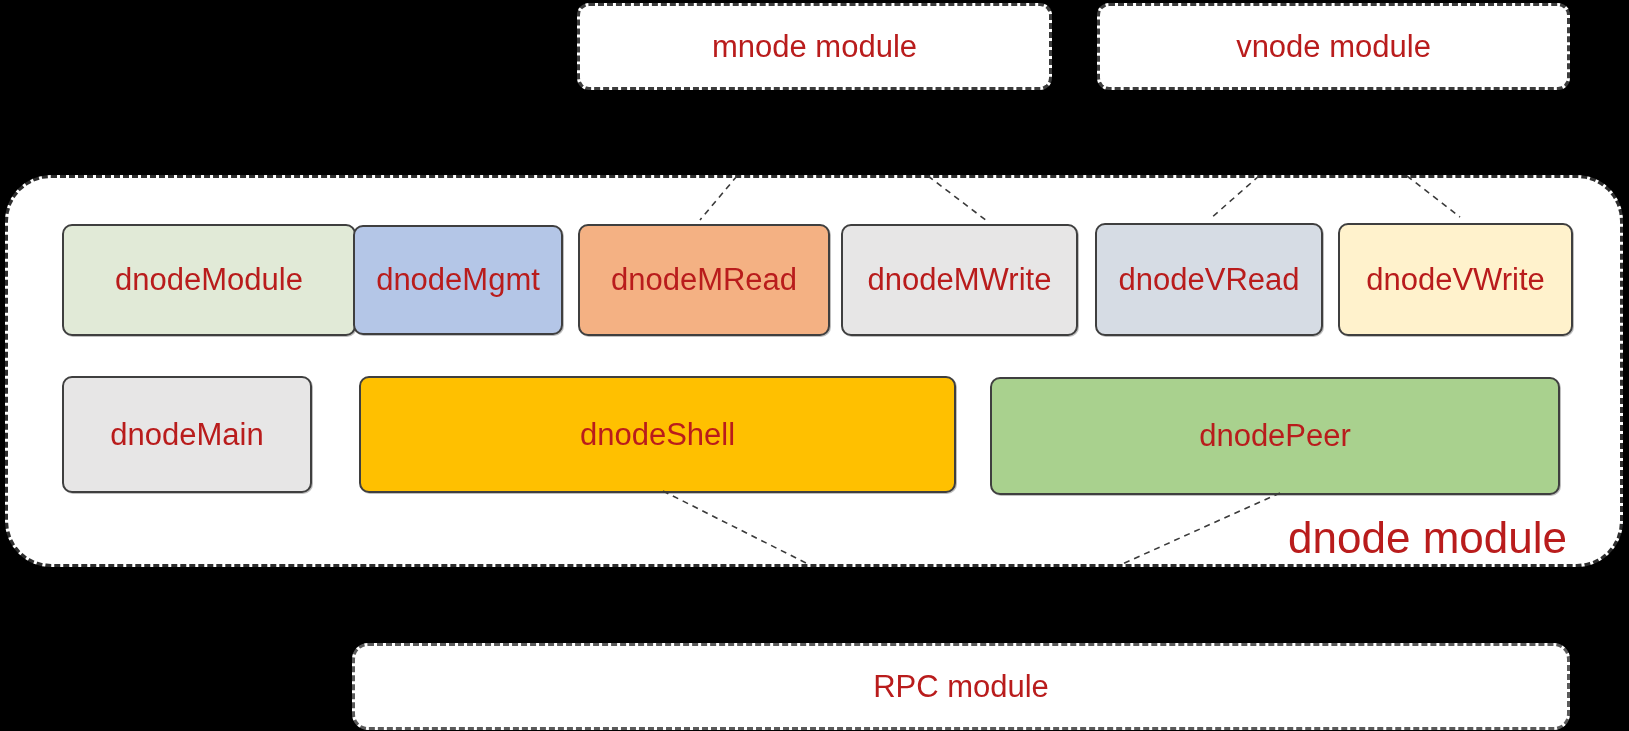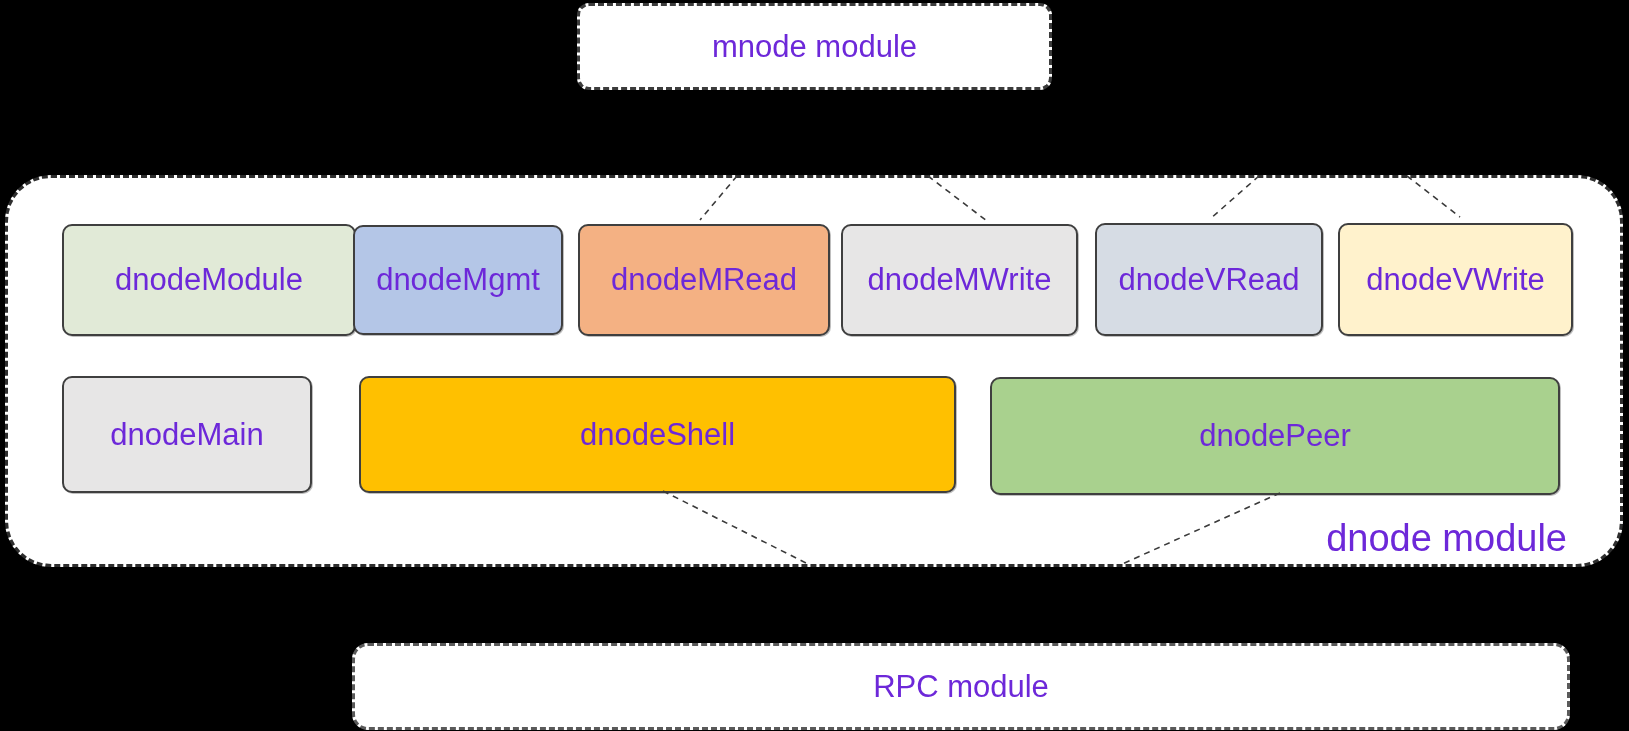"mnode module" .stage { color: #6d28d9 -> #b91c1c }
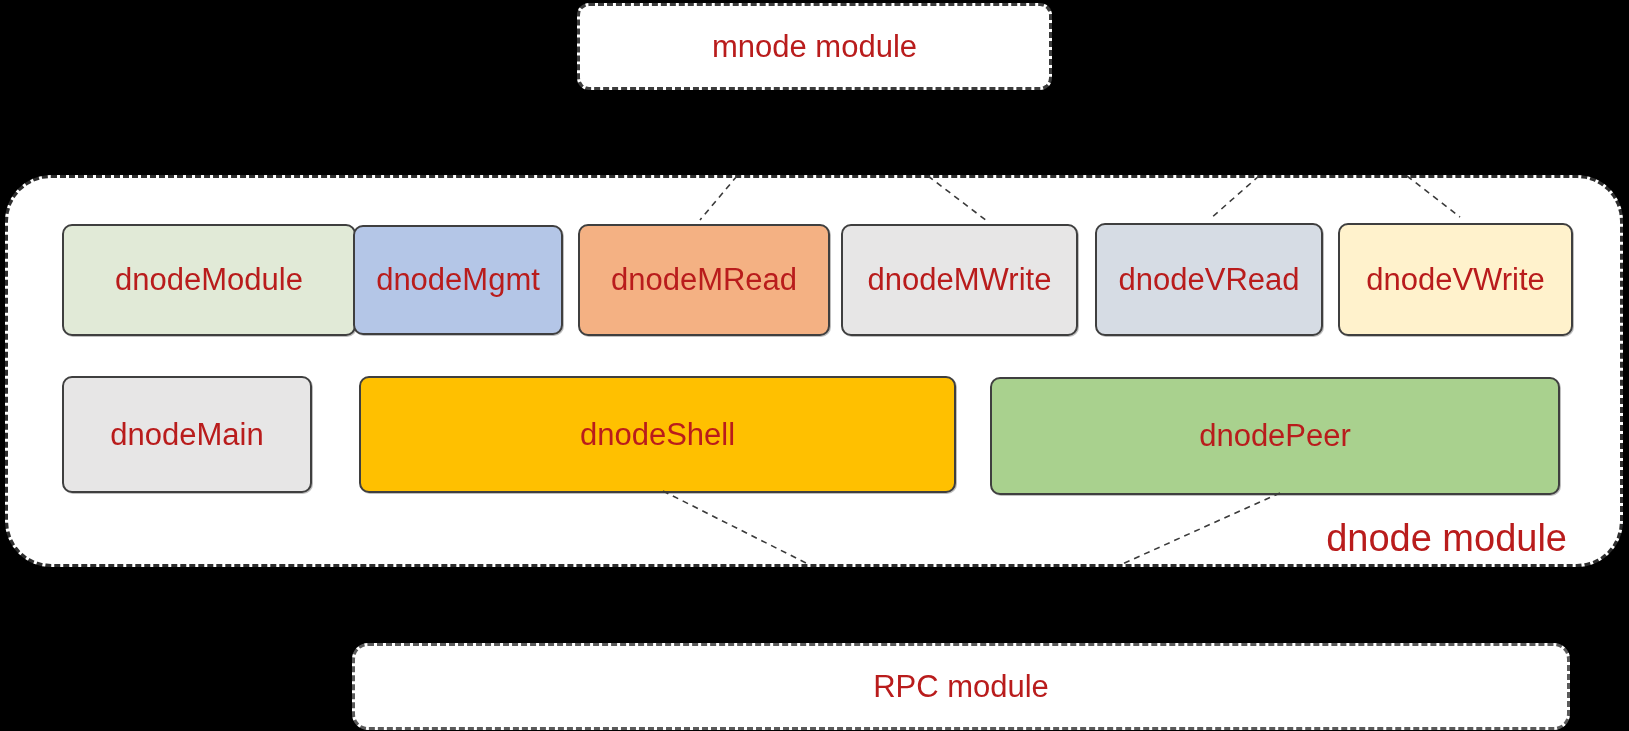"vnode module" div.module { html: none -> <div> <span>vnode module</span> </div> }
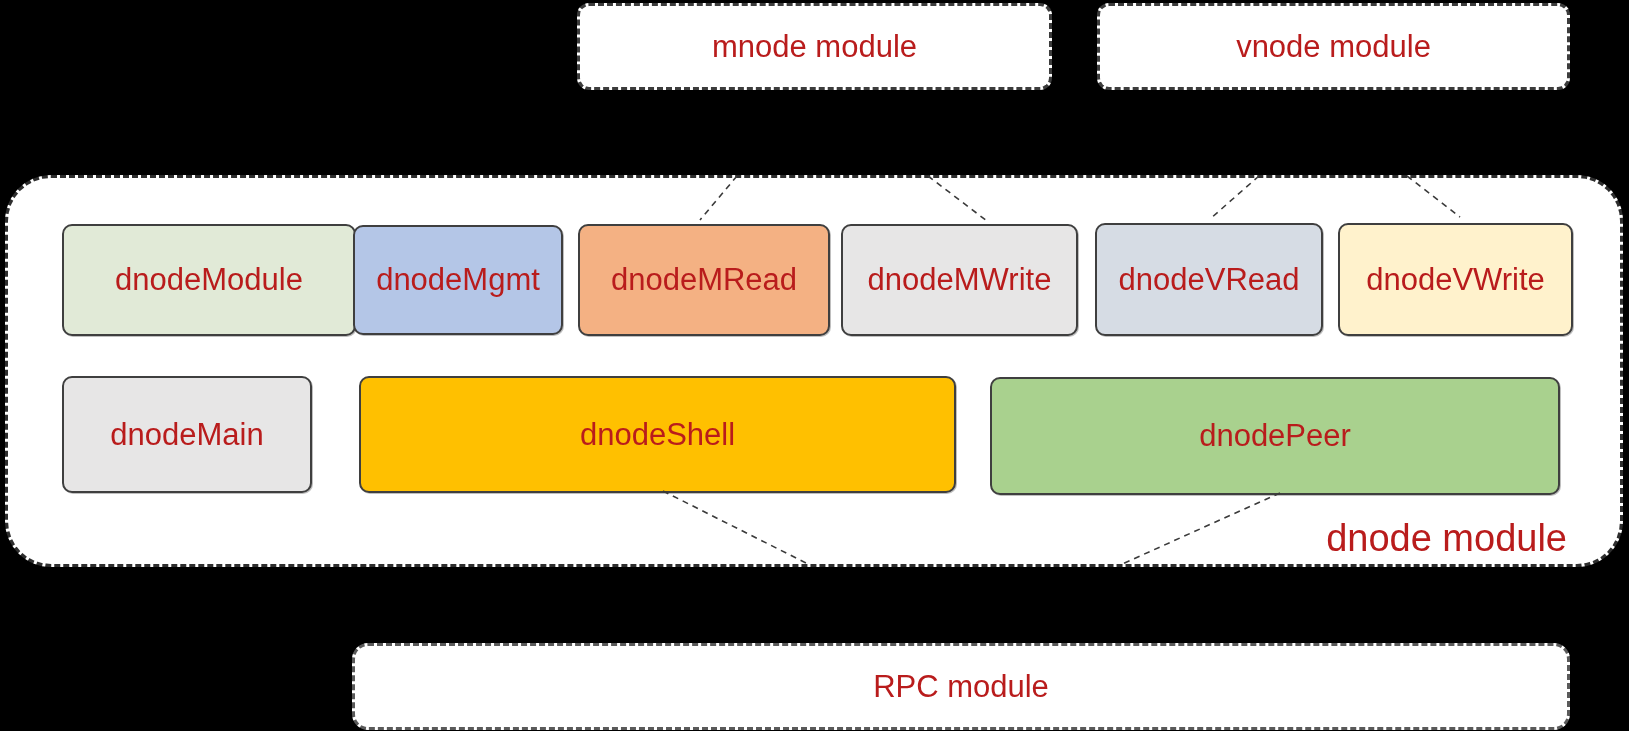"dnode module" .dnode-label { font-size: 38px -> 44px }
